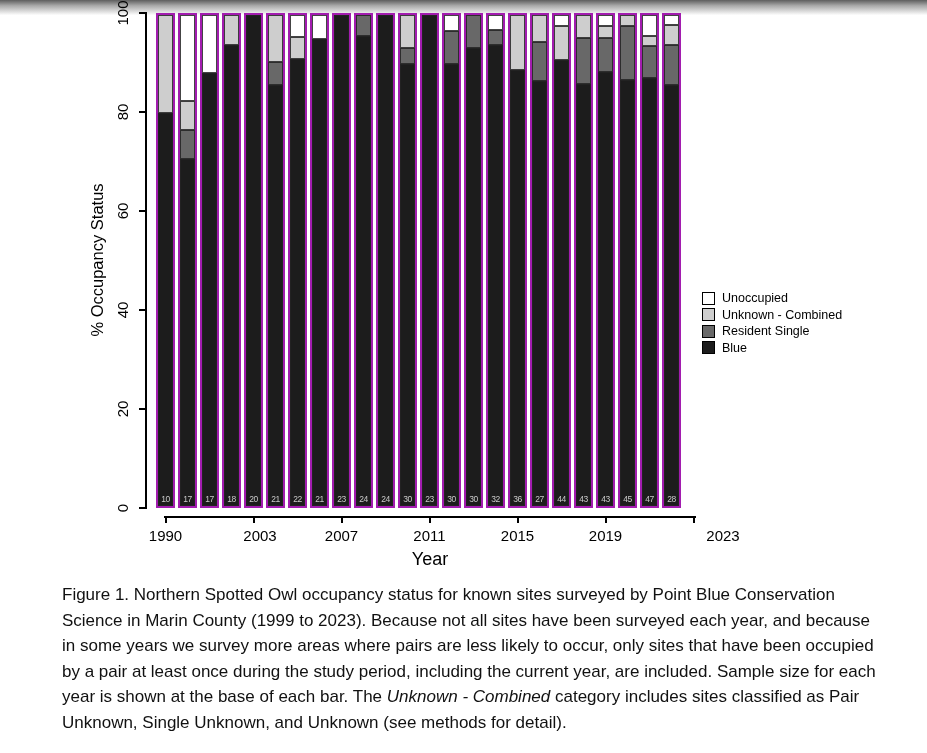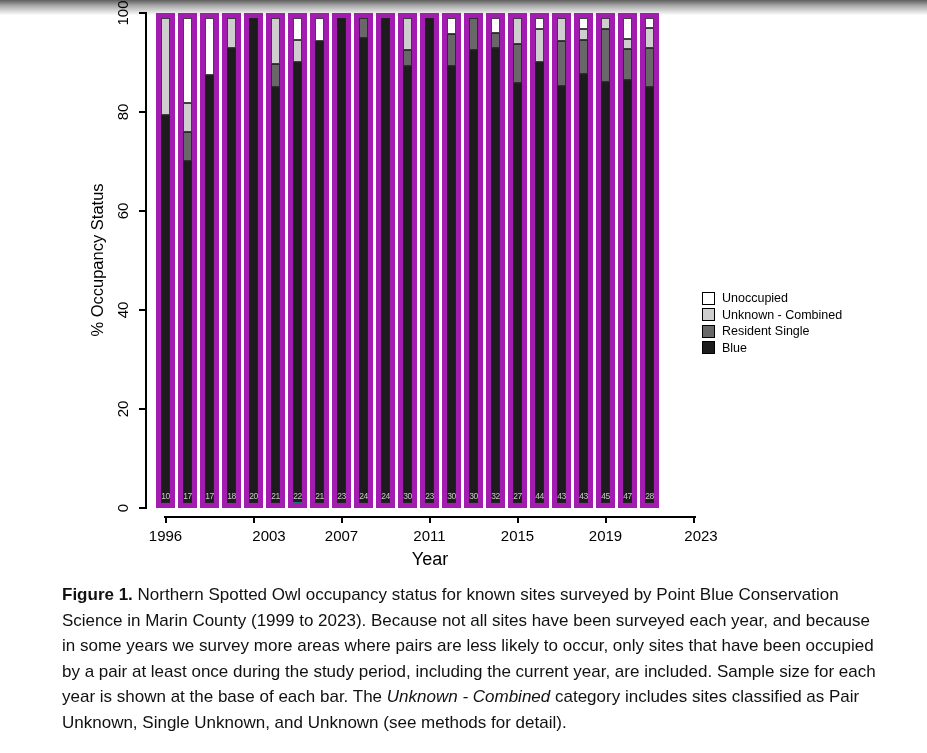"10" .bar { border: 5px solid #a21caf -> 2px solid #a21caf }
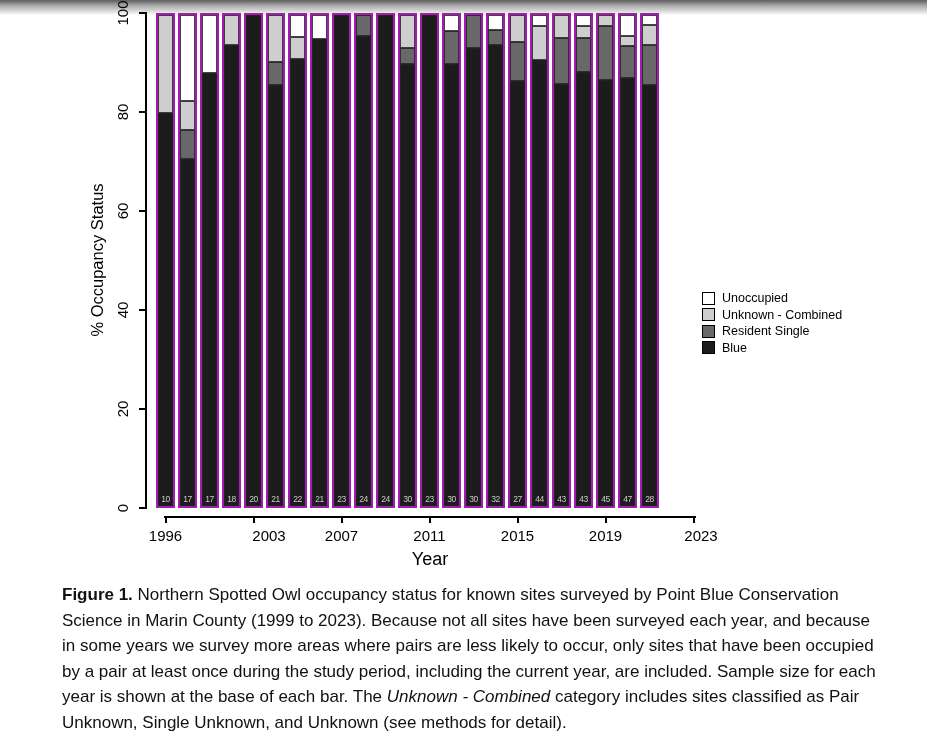"36" div.bar { html: none -> <div> <div></div> <div></div> <div>36</div> </div> }
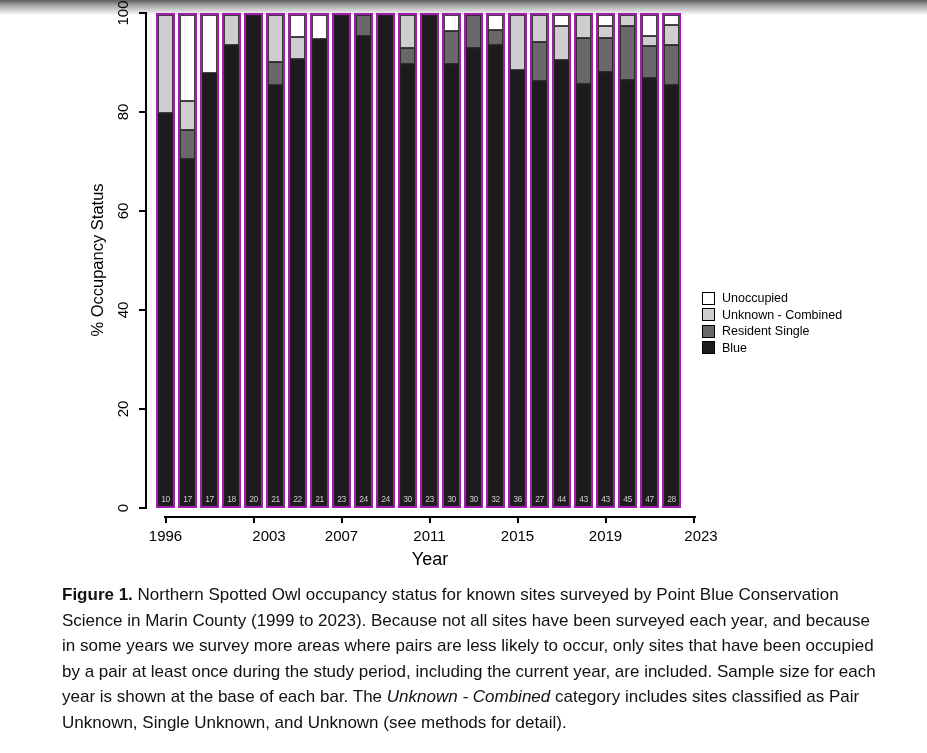"1996" div.xtick-label { text: 1996 -> 1990 }
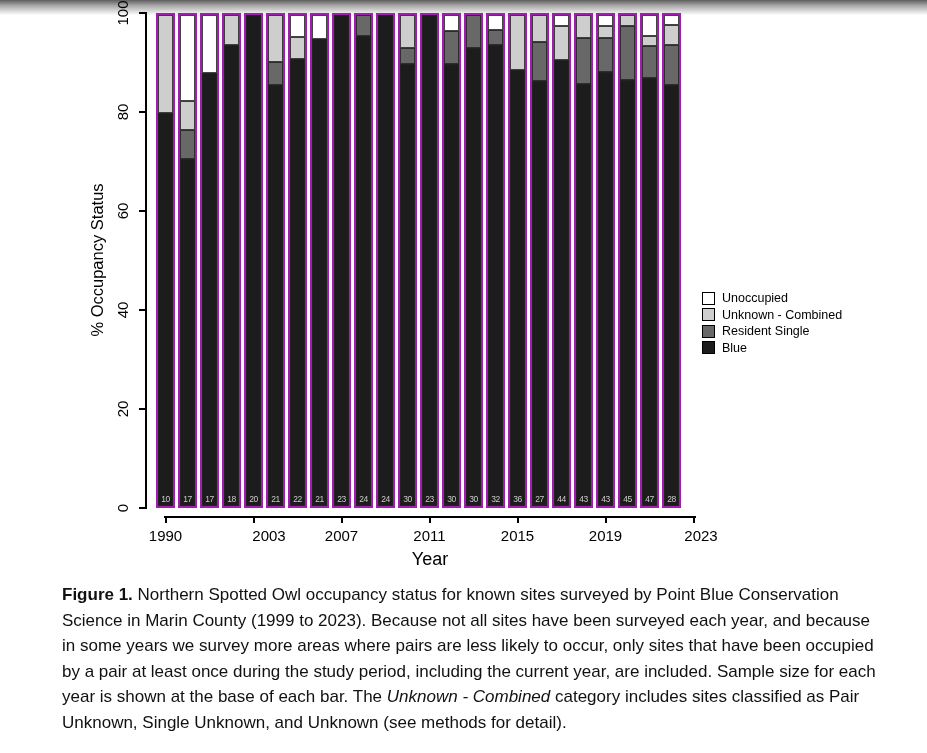"2003" div.xtick-label { left: 269px -> 260px }
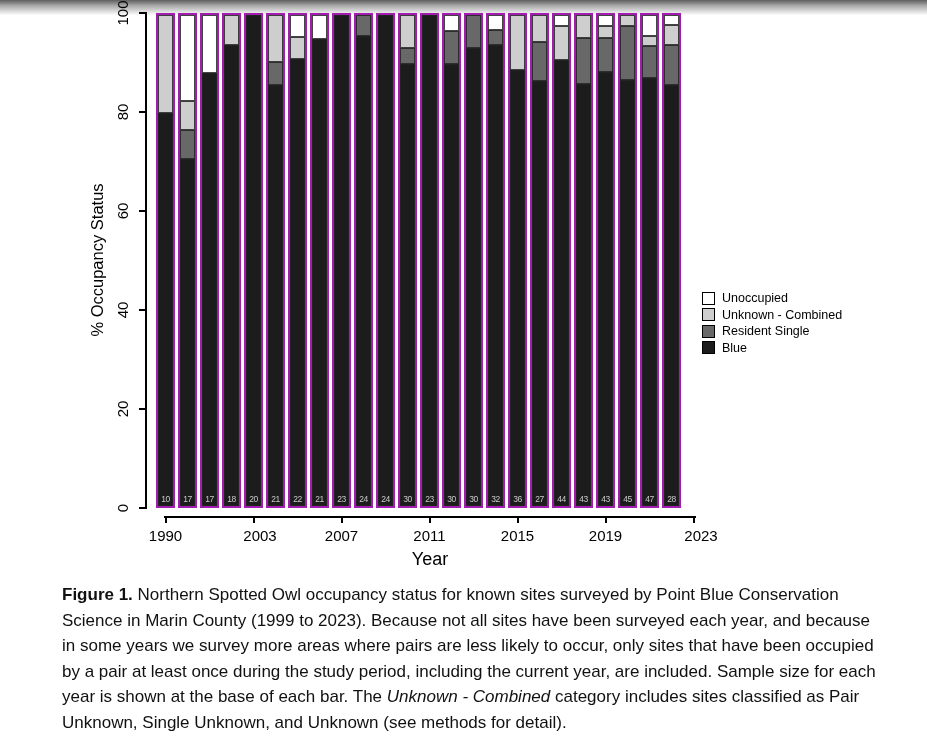"2023" div.xtick-label { left: 701px -> 723px }
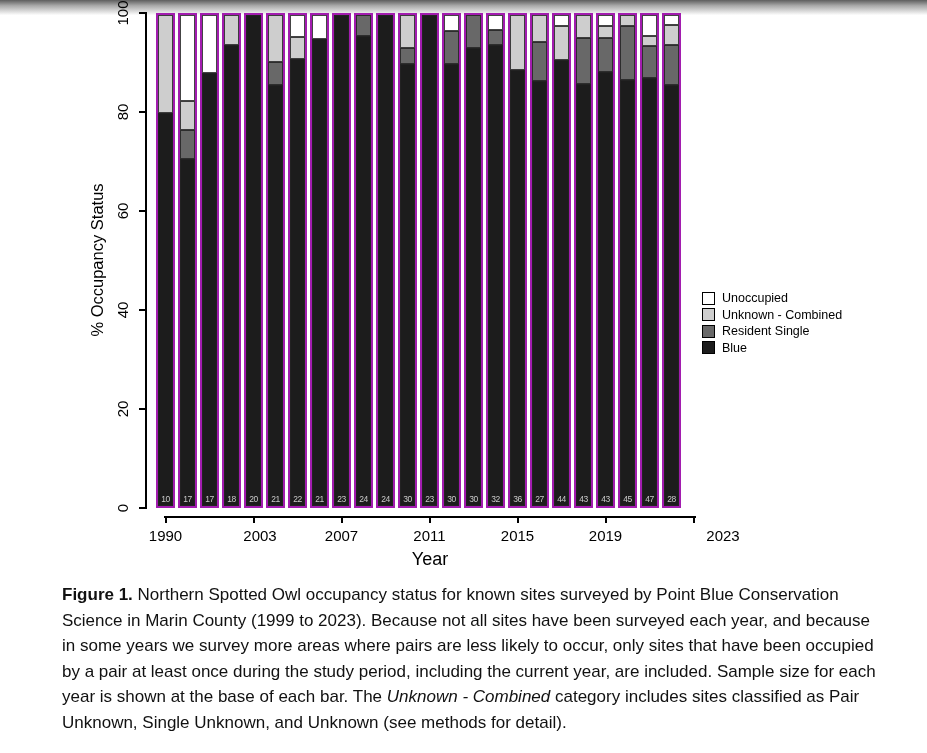"Figure 1." #caption b { font-weight: bold -> normal }
